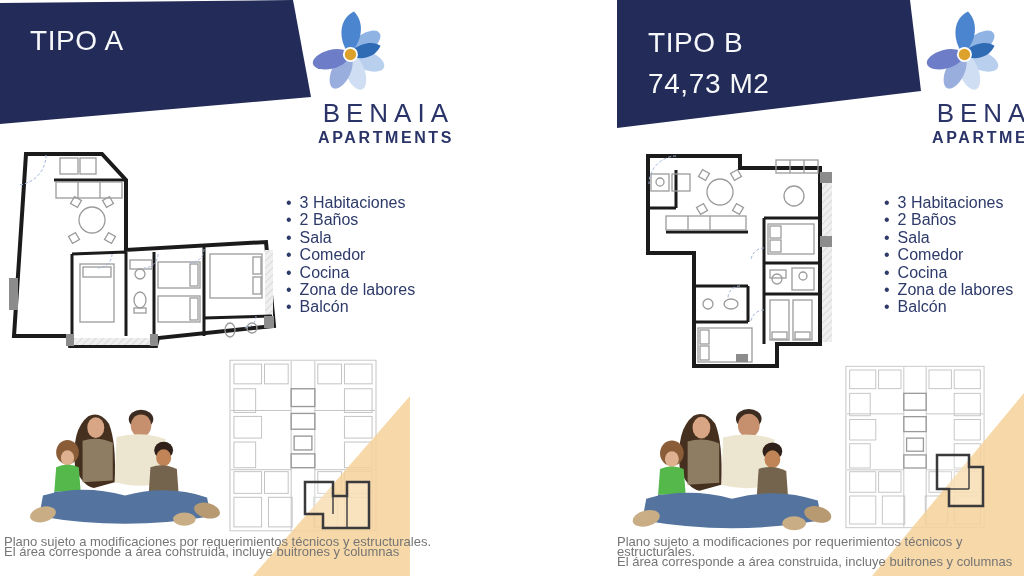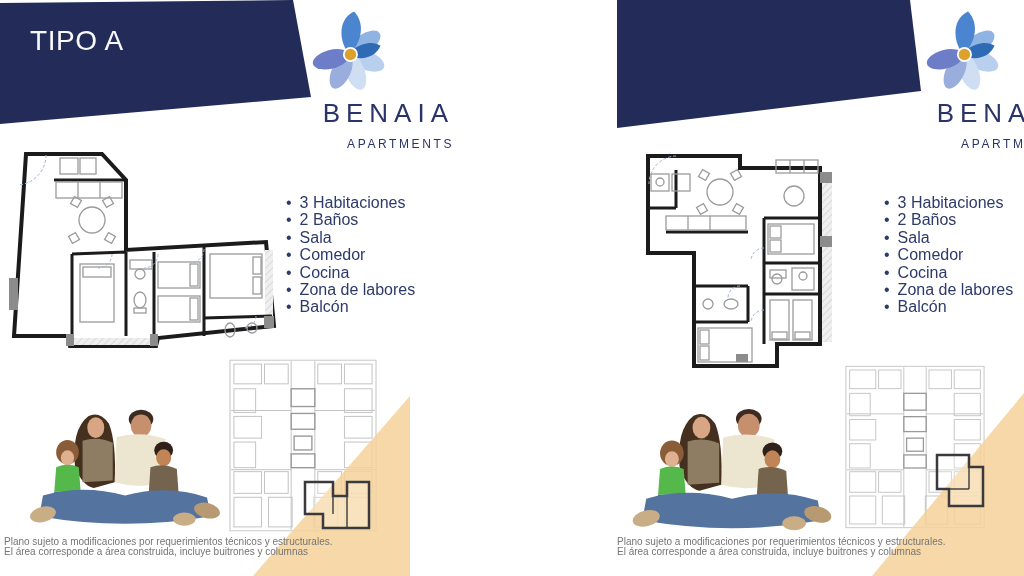"TIPO B" div.title { html: none -> <div> <div>TIPO B</div> <div>74,73 M2</div> </div> }
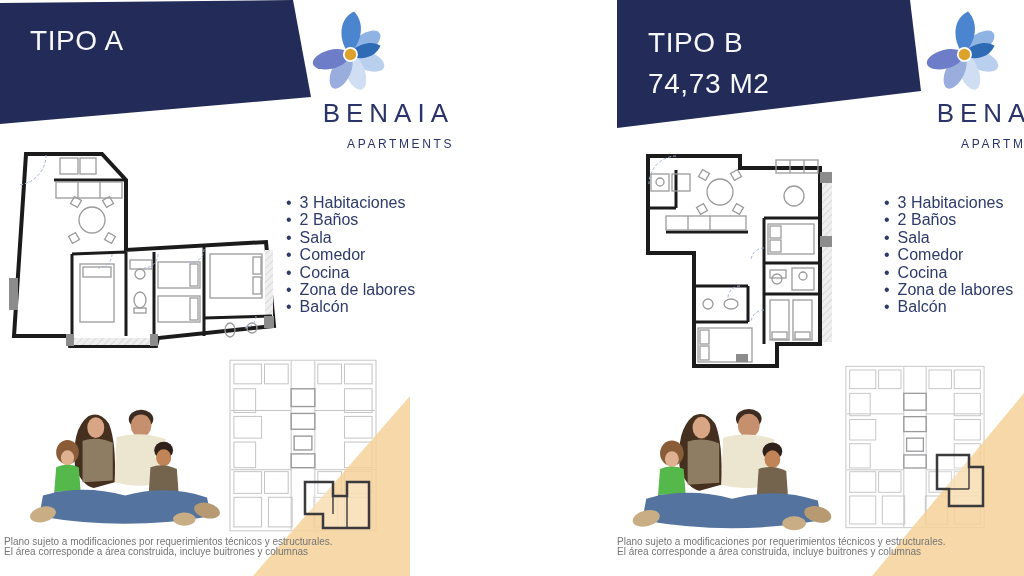"APARTMENTS" .logo .tagline { font-size: 12px -> 16px; font-weight: 400 -> 700; margin-top: 8px -> 0 }
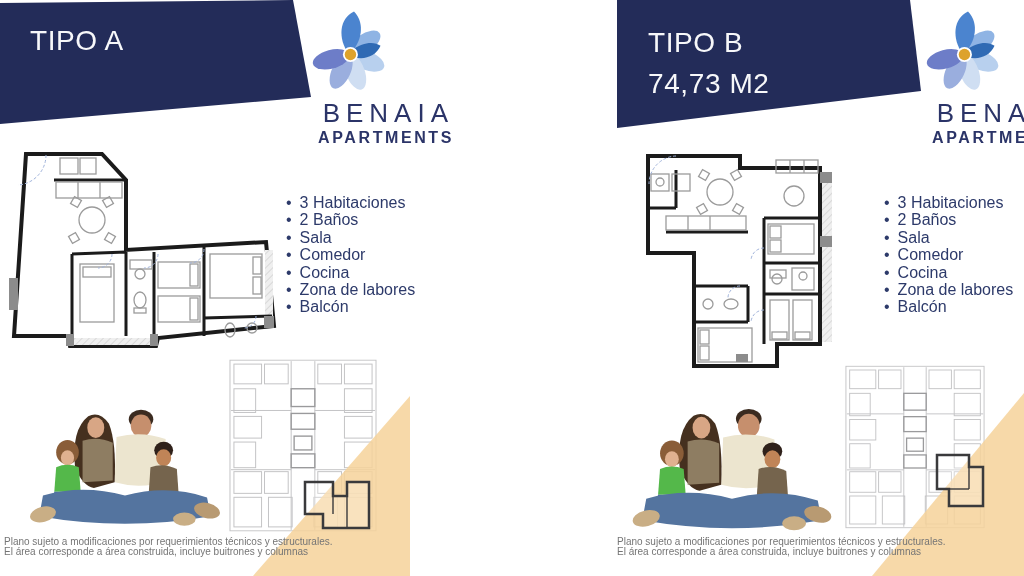"Plano sujeto a modificaciones por" .disclaimer { font-size: 10px -> 13px }
